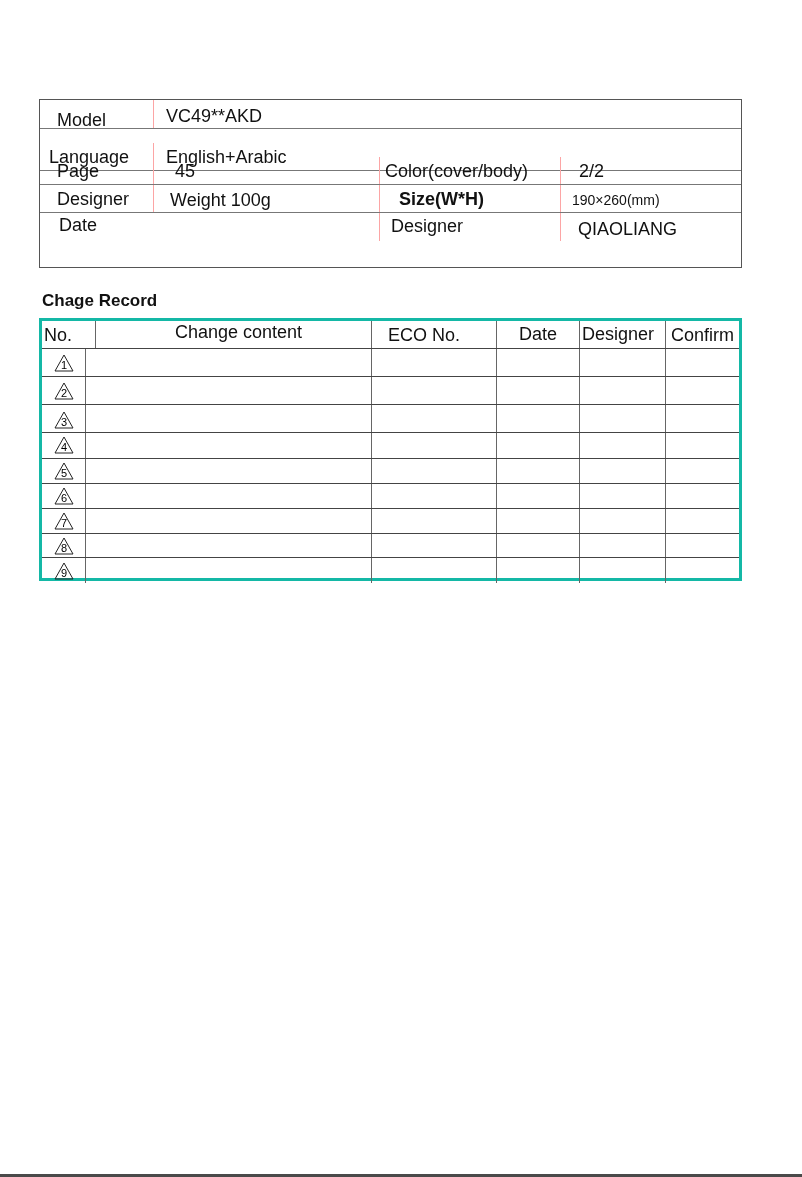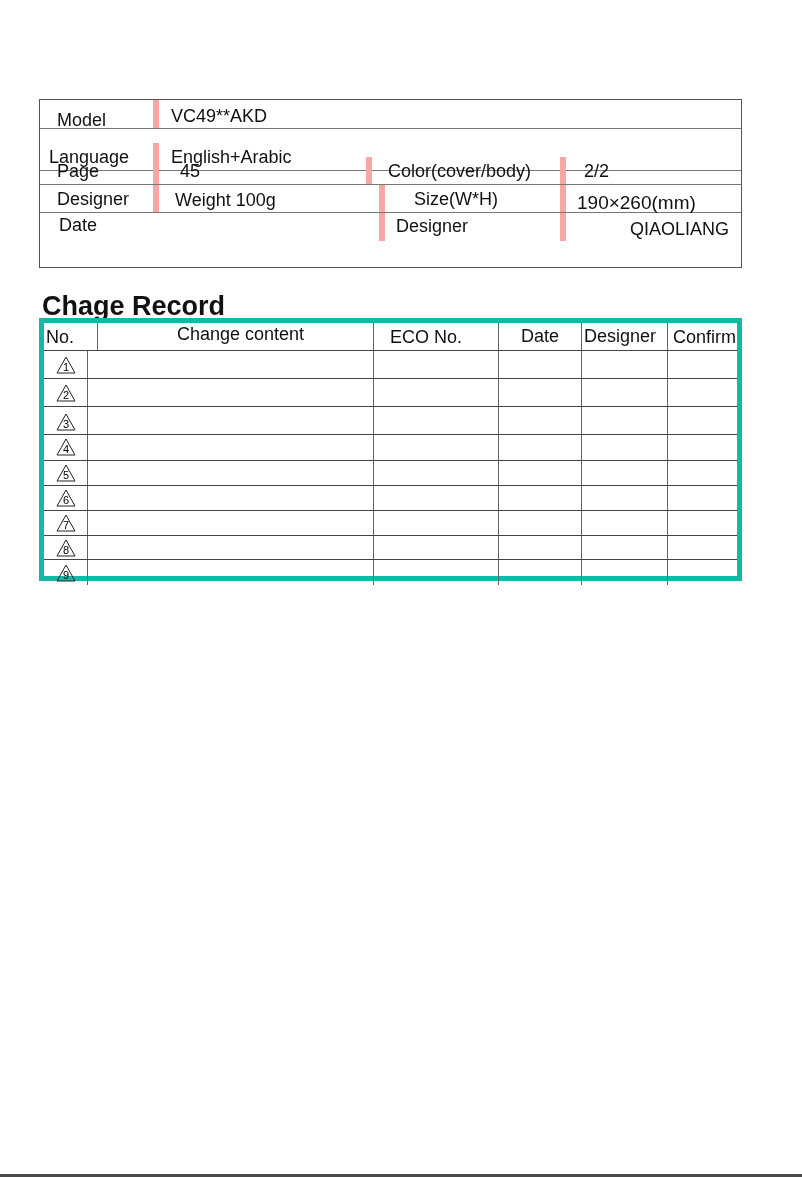"VC49**AKD" .vline { border-left: 6px solid #fca5a5 -> 1px solid #fca5a5 }
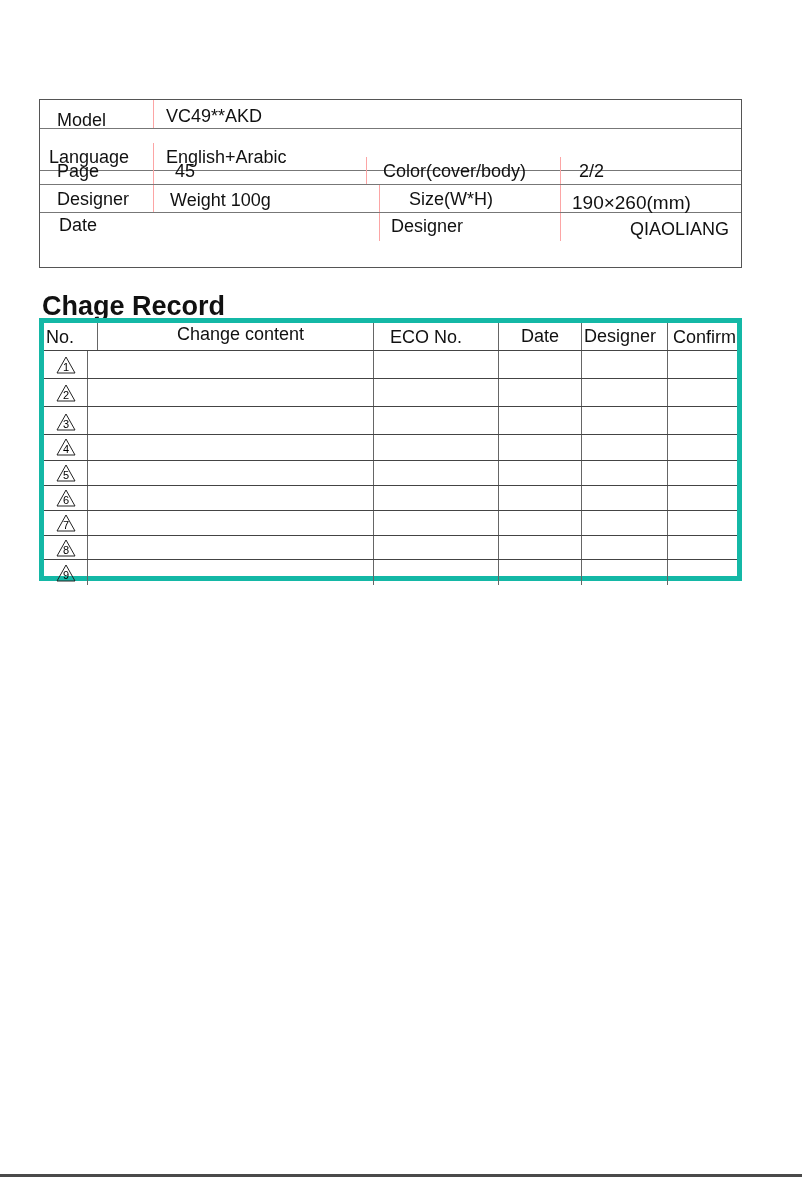"Color(cover/body)" div.cell { left: 326px -> 339px; padding-left: 16px -> 5px }
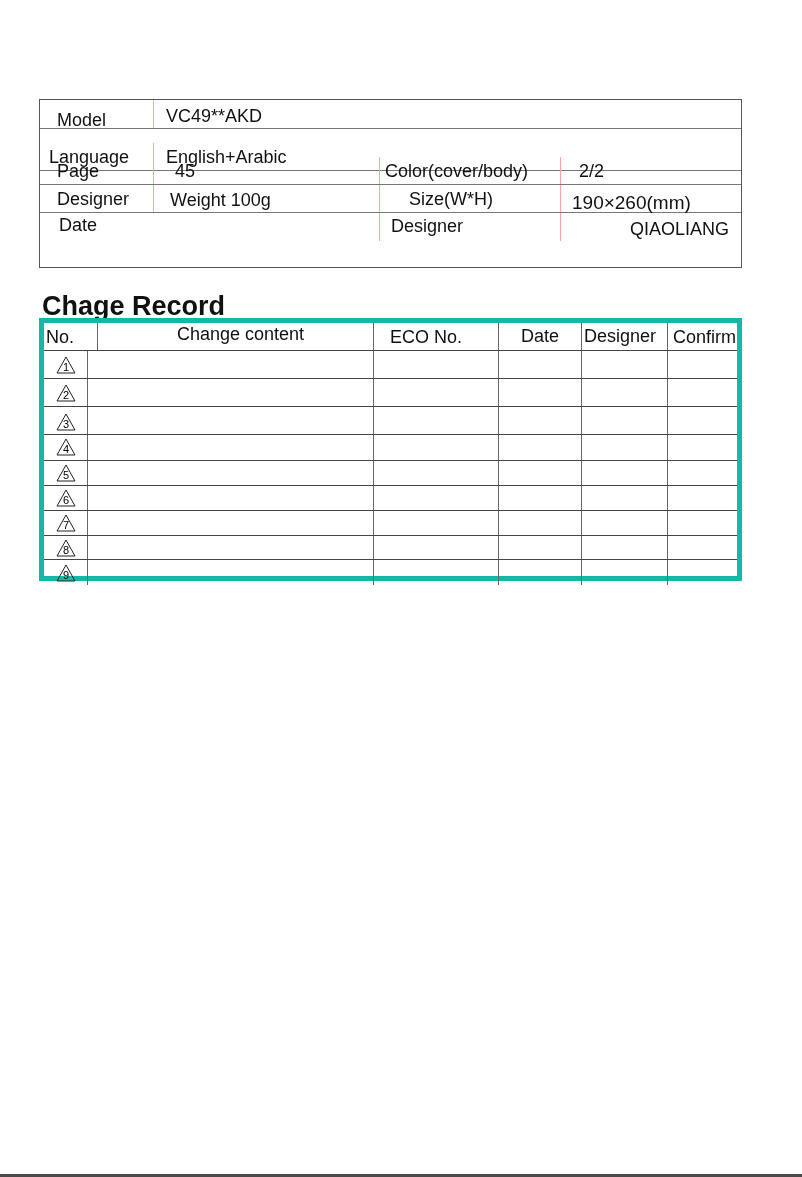"Size(W*H)" div.cell { font-weight: none -> bold; padding-left: 29px -> 19px }
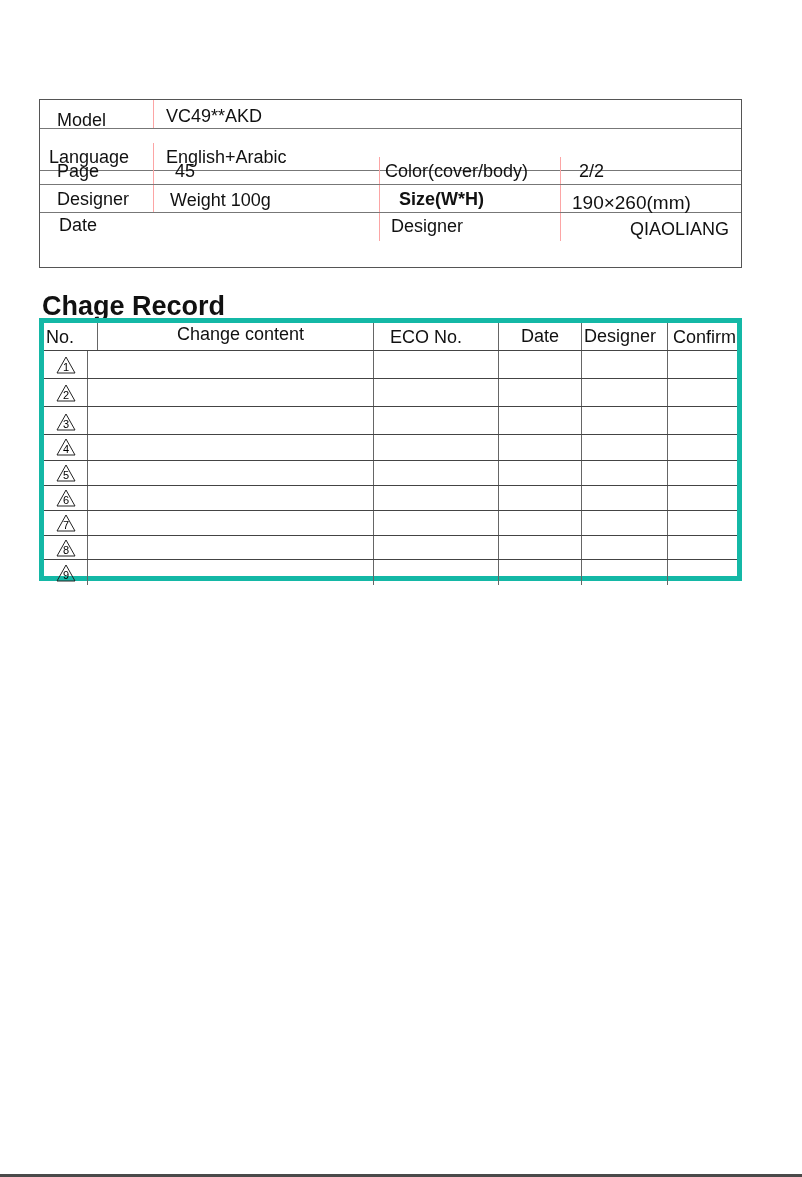"190×260(mm)" div.cell { font-size: 19px -> 14px }
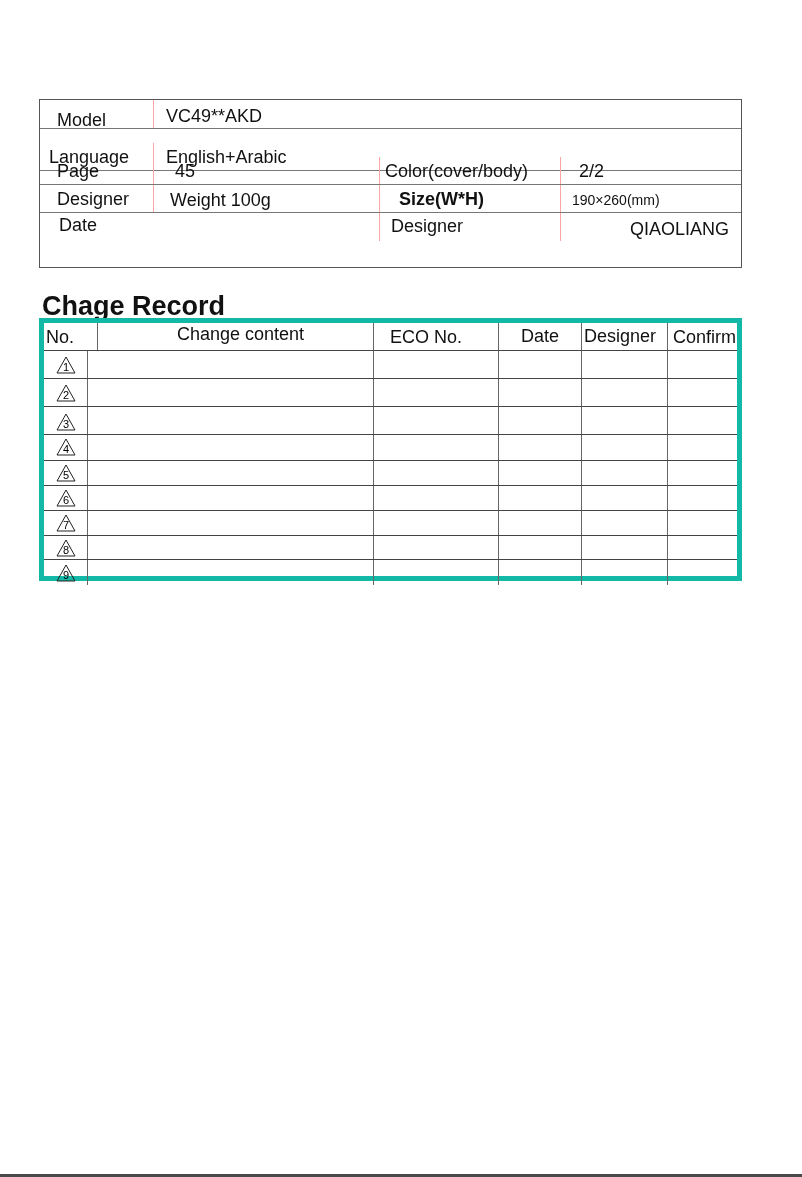"QIAOLIANG" div.cell { right: 12px -> 0; text-align: right -> none }
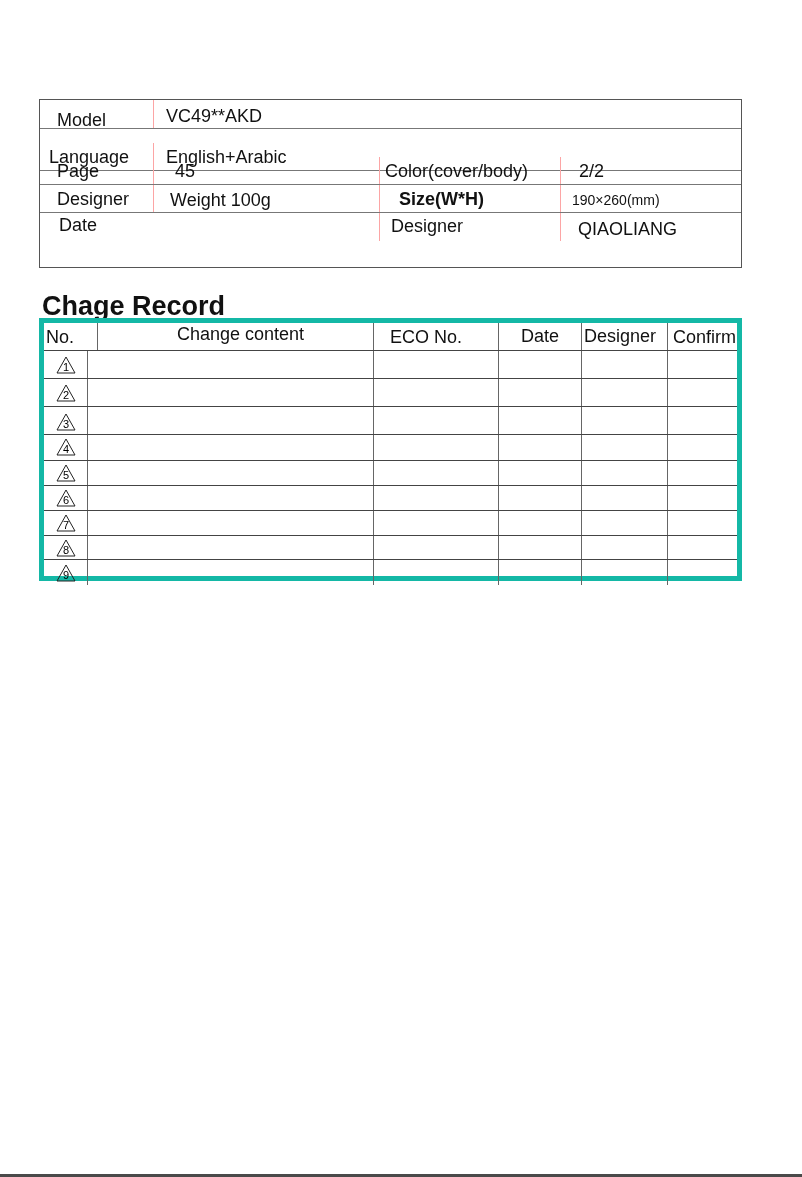"Chage Record" .title { font-size: 27px -> 17px }
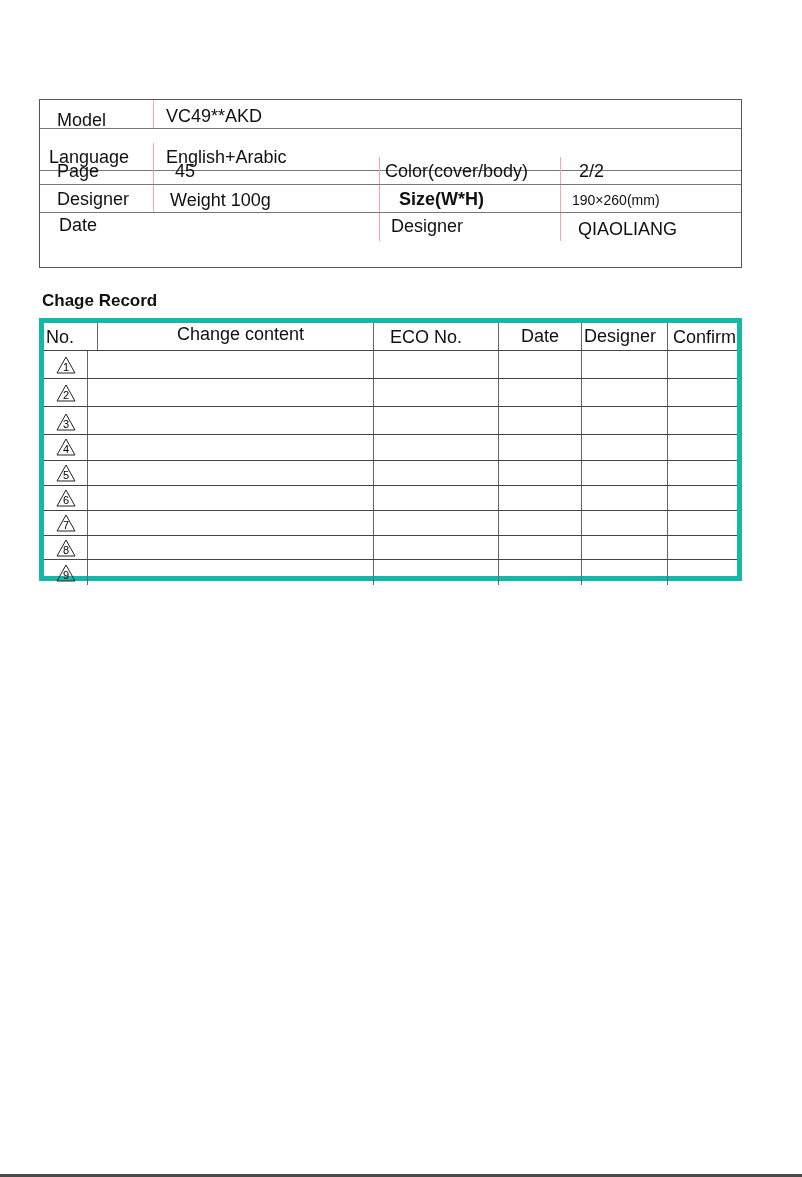"No." .chg { border: 5px solid #14b8a6 -> 3px solid #14b8a6 }
